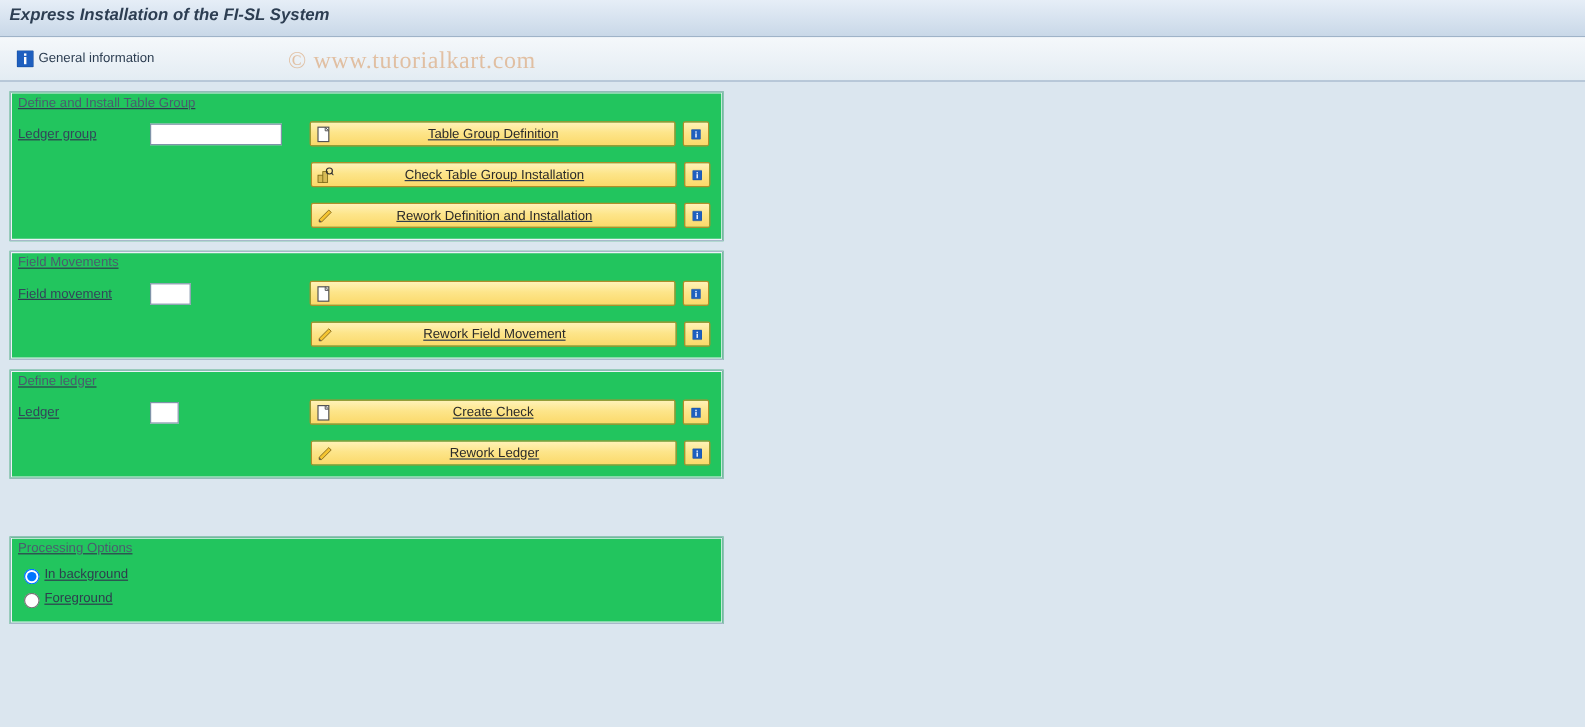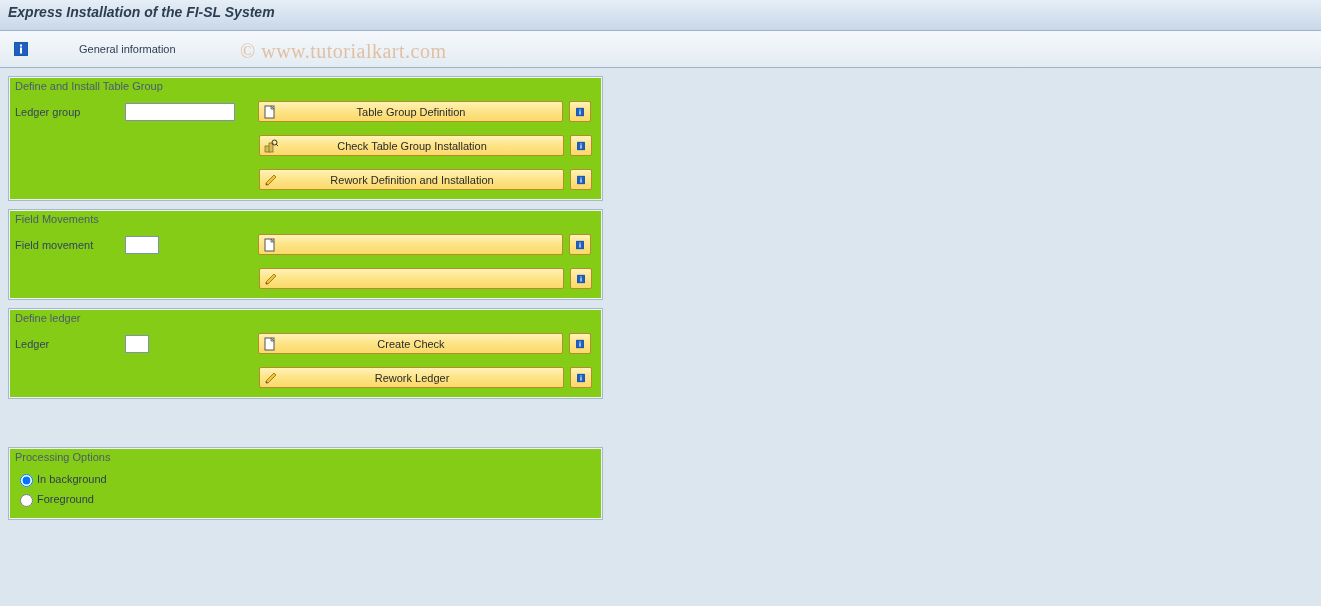"General information" .toolbar-btn { gap: 47px -> none }
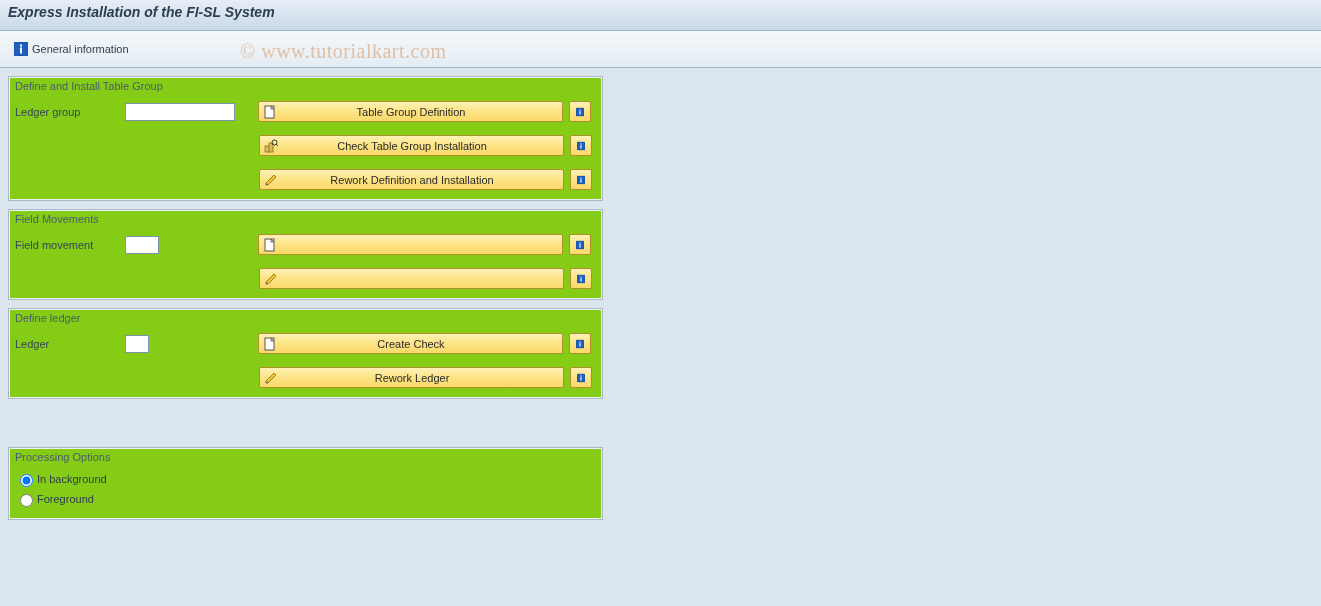"Define and Install Table Group" .groupbox { background: #84cc16 -> #22c55e; text-decoration: none -> underline }
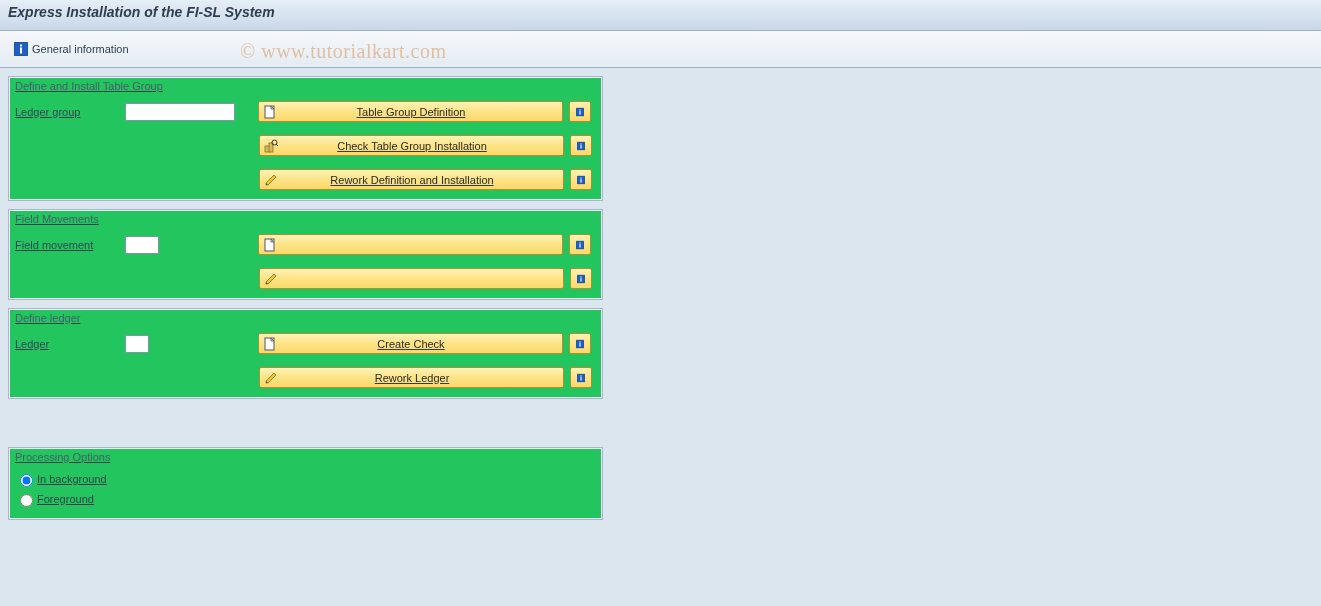"Rework Field Movement" span.sapbtn-label { html: none -> <span>Rework Field Movement</span> }
